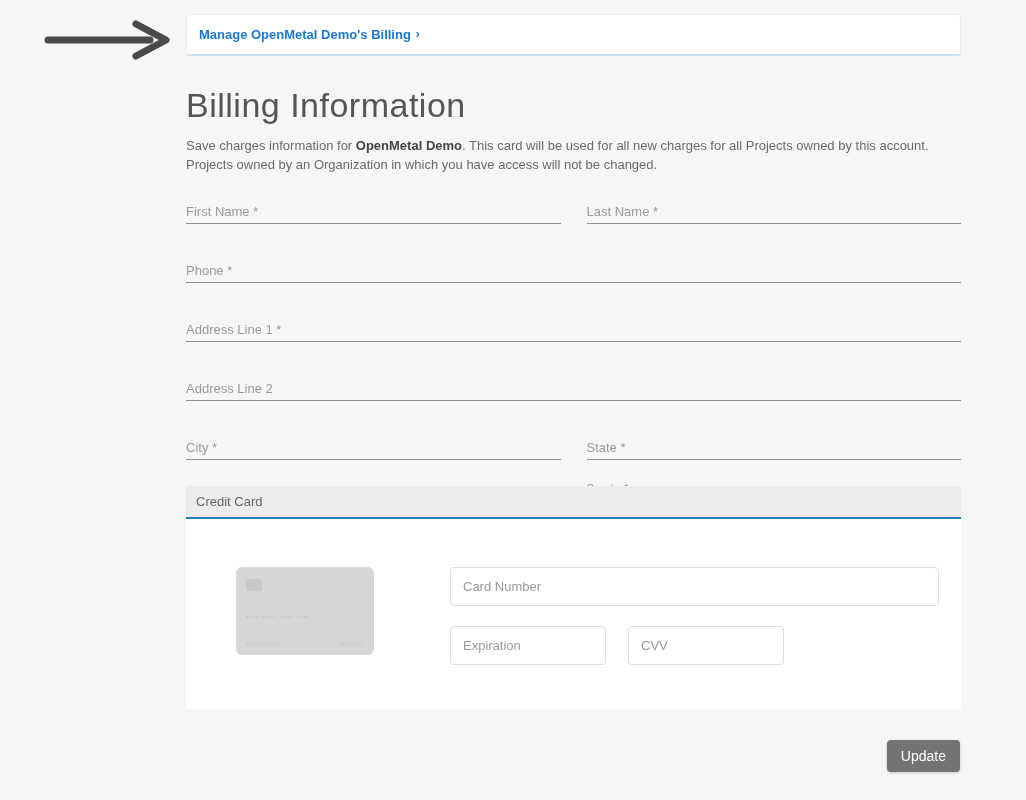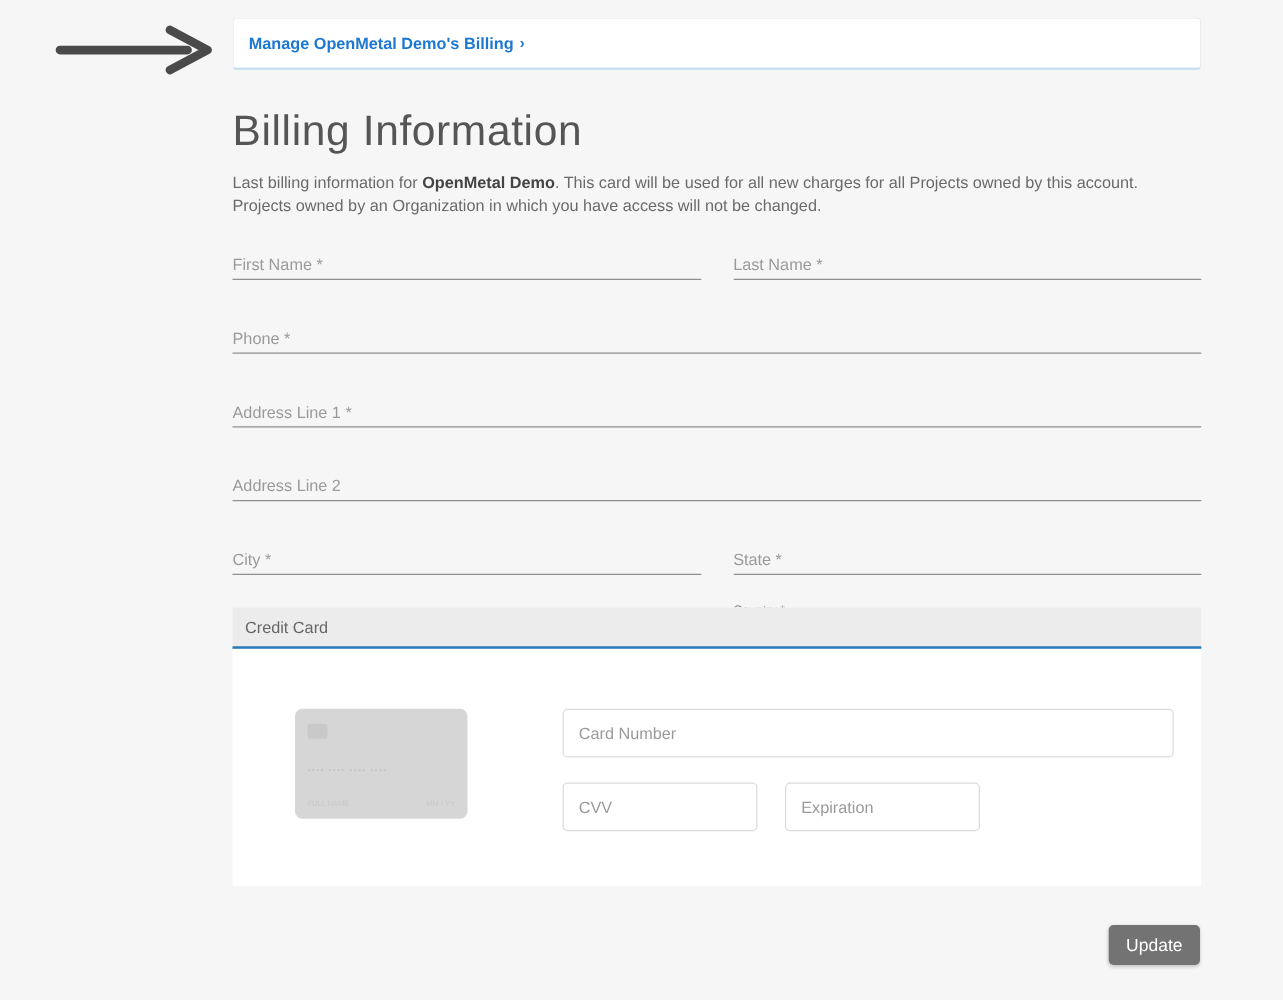"Last billing information for" span { text: Last billing -> Save charges }
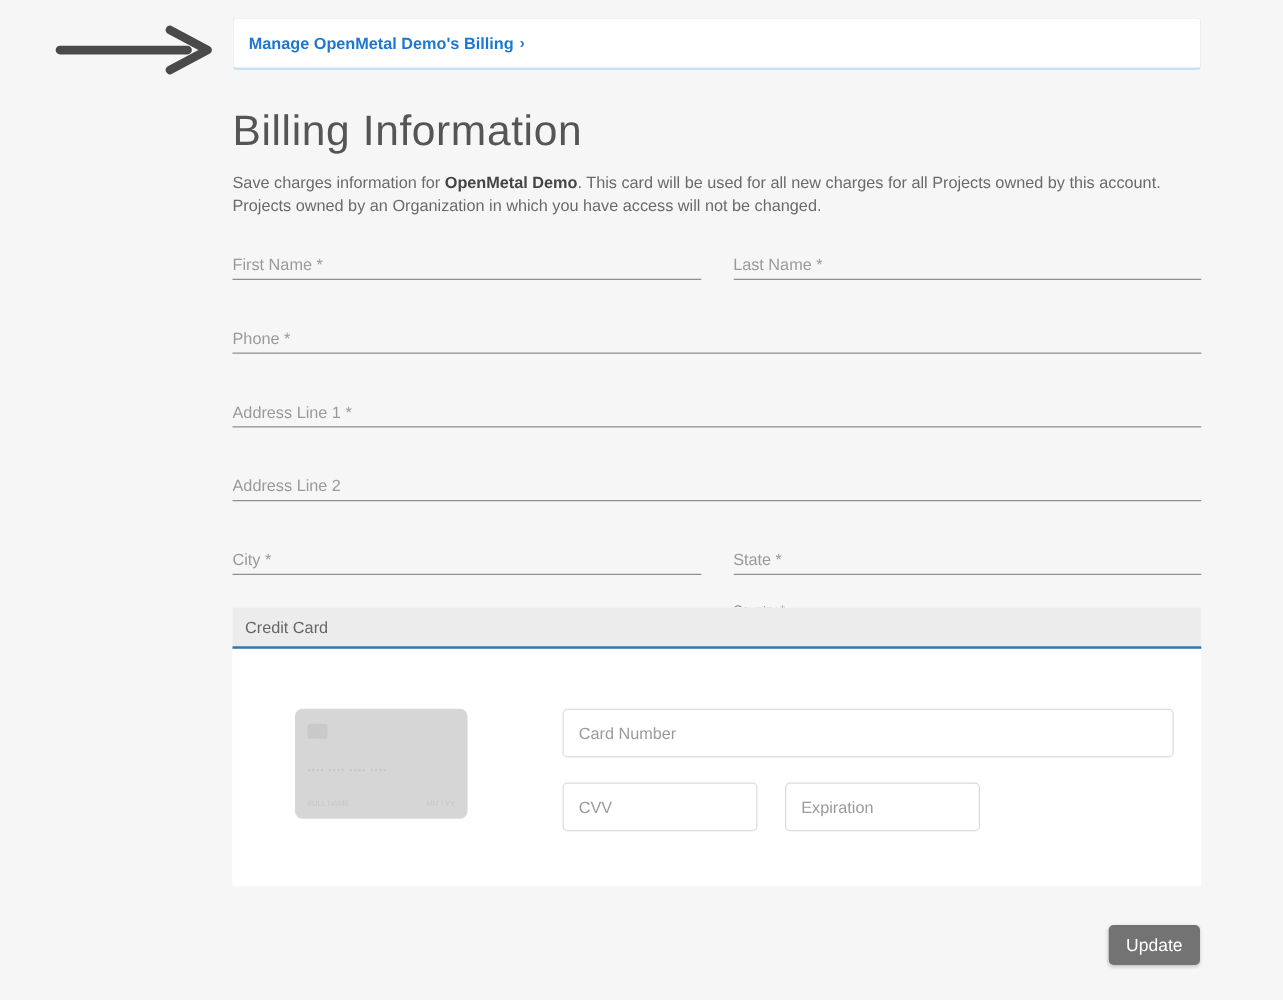"CVV" input.cc-input { order: before "Expiration" -> after "Expiration" }
